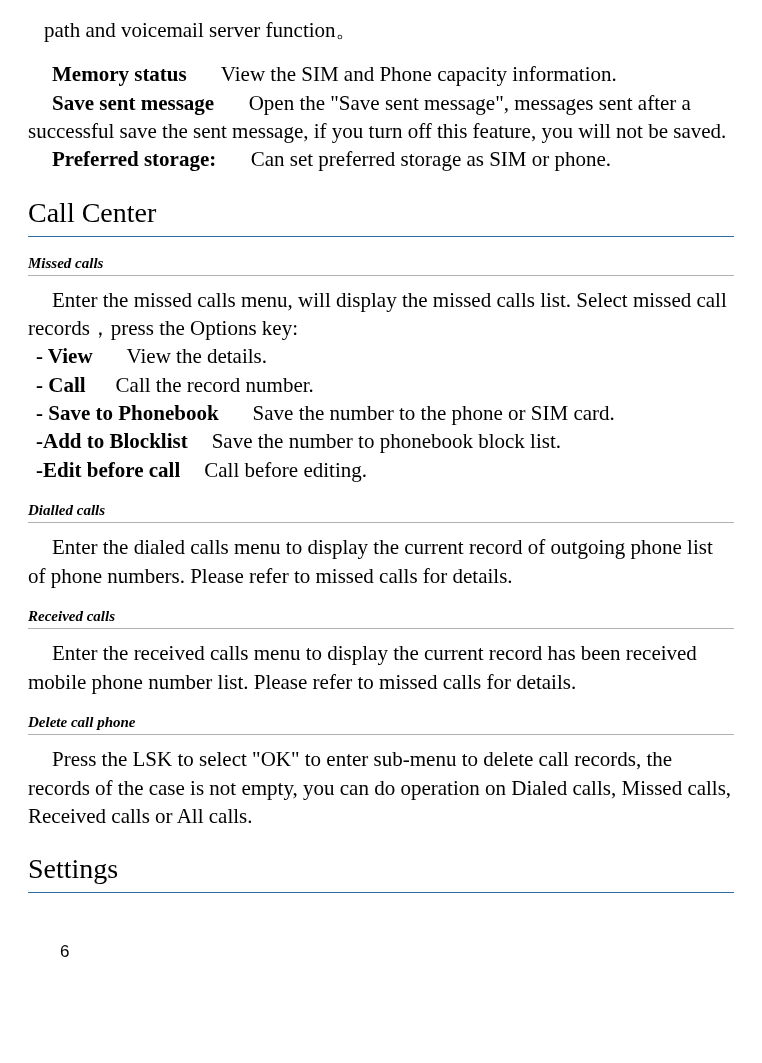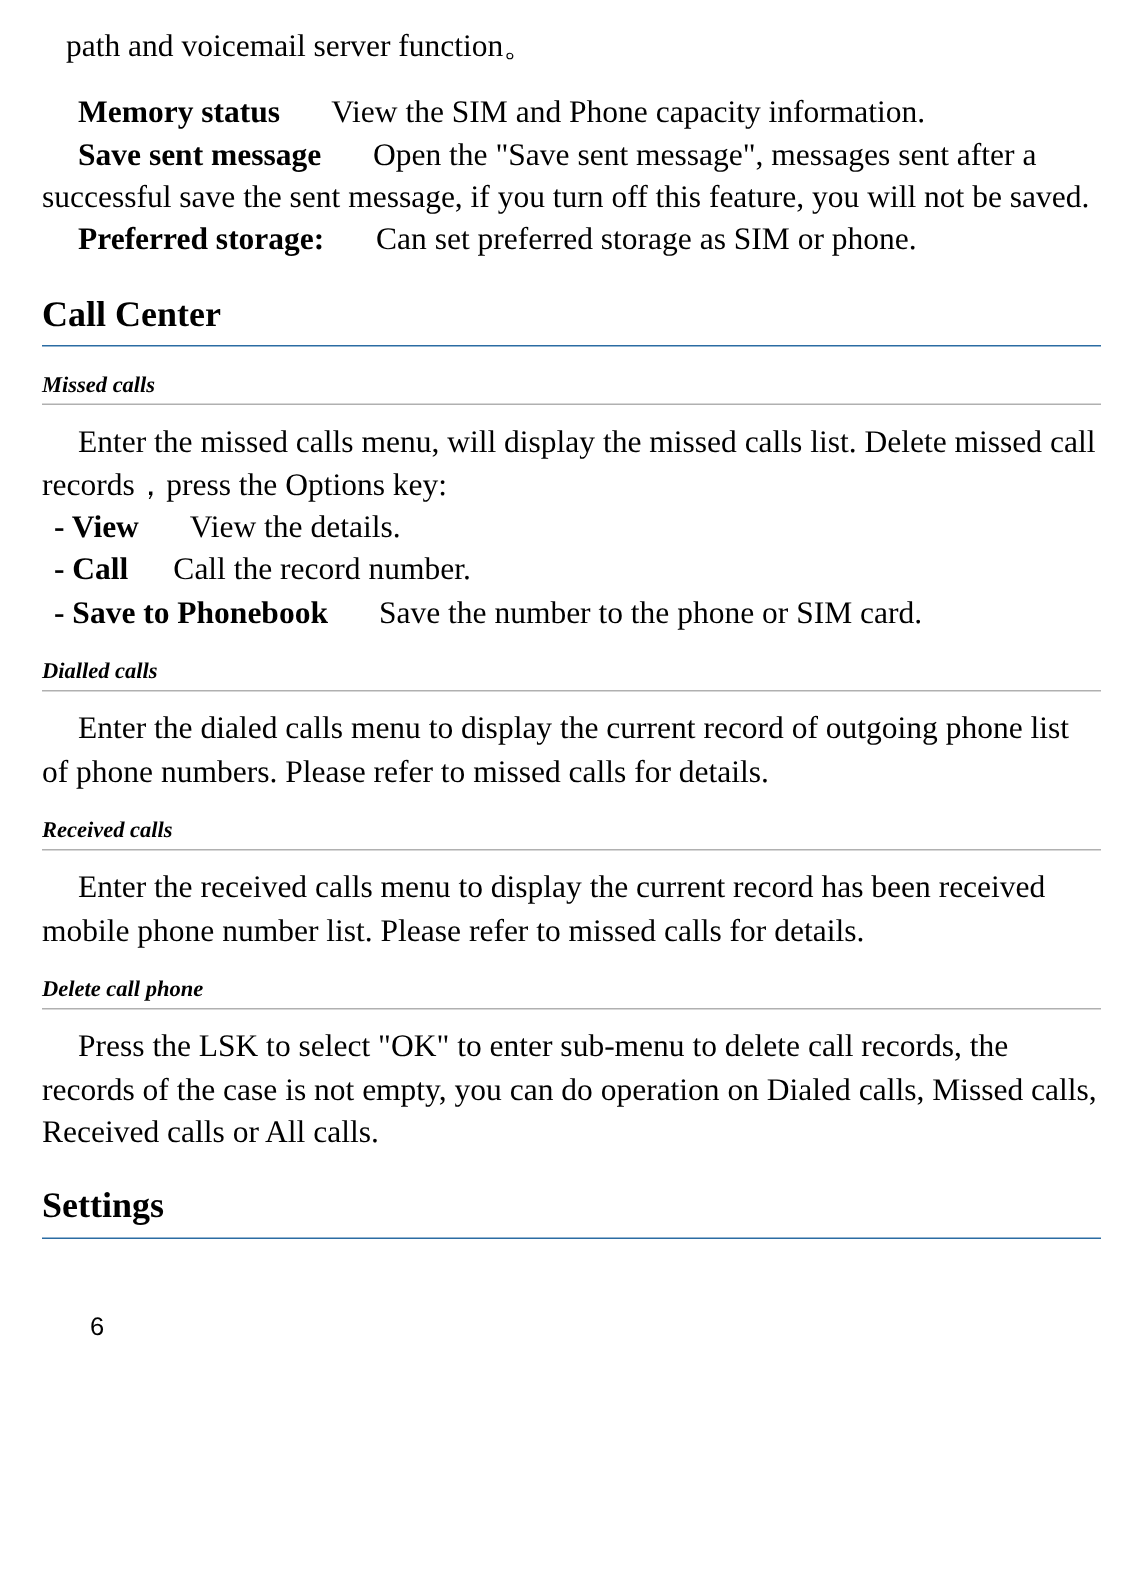"Call Center" h1 { font-size: 24px -> 28px; font-weight: bold -> normal }
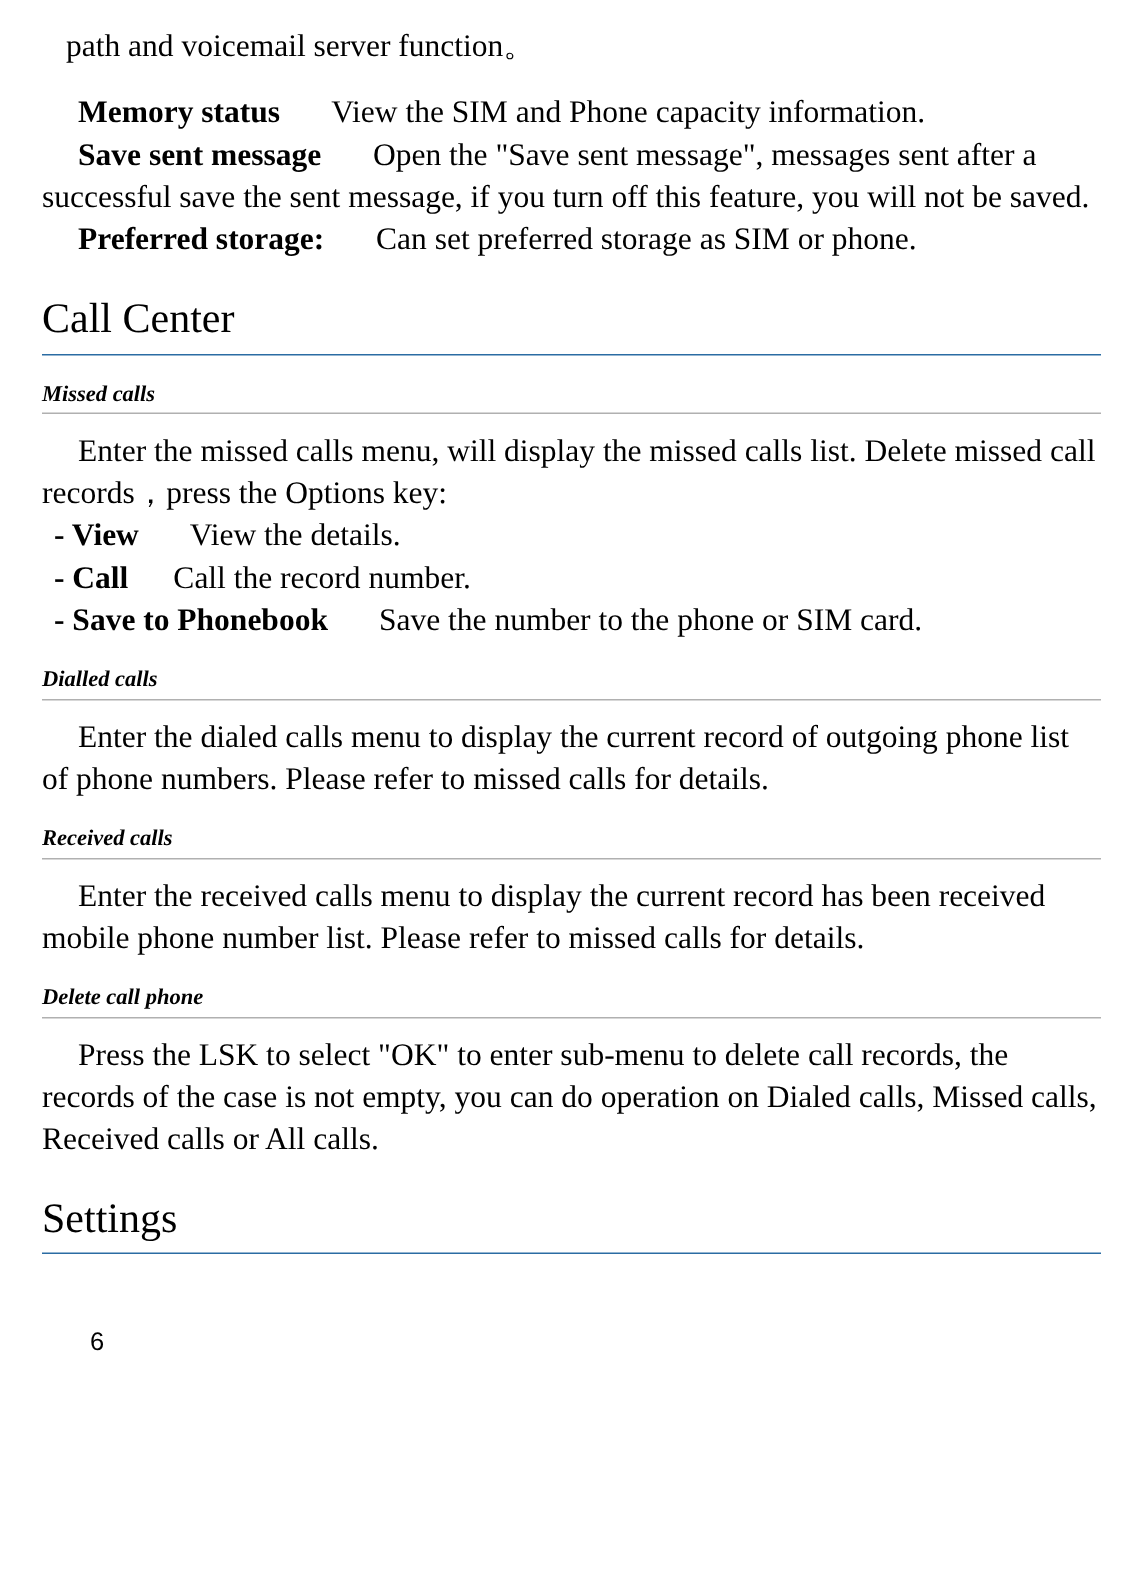"Enter the missed calls menu," p.para { text: Delete -> Select }
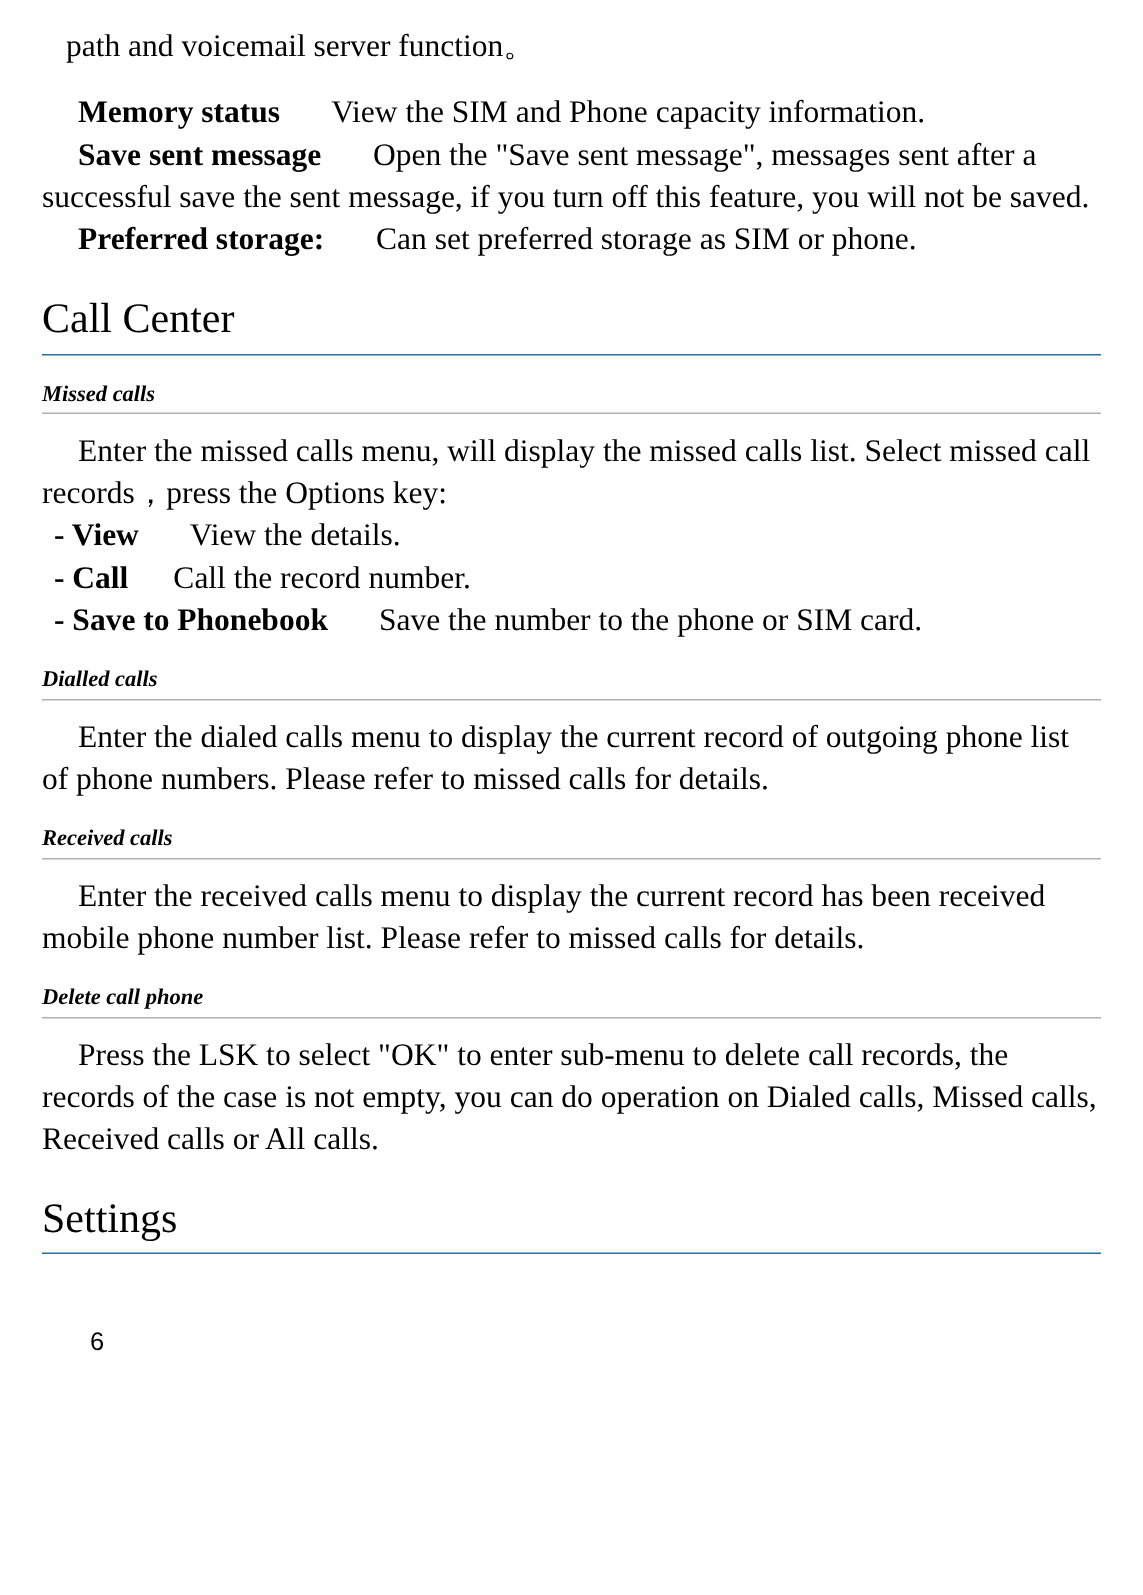"-Add to Blocklist Save the" p.list-item { html: none -> <p><span>-Add to Blocklist</span><span></span><span>Save the number to phonebook block list.</span></p> }
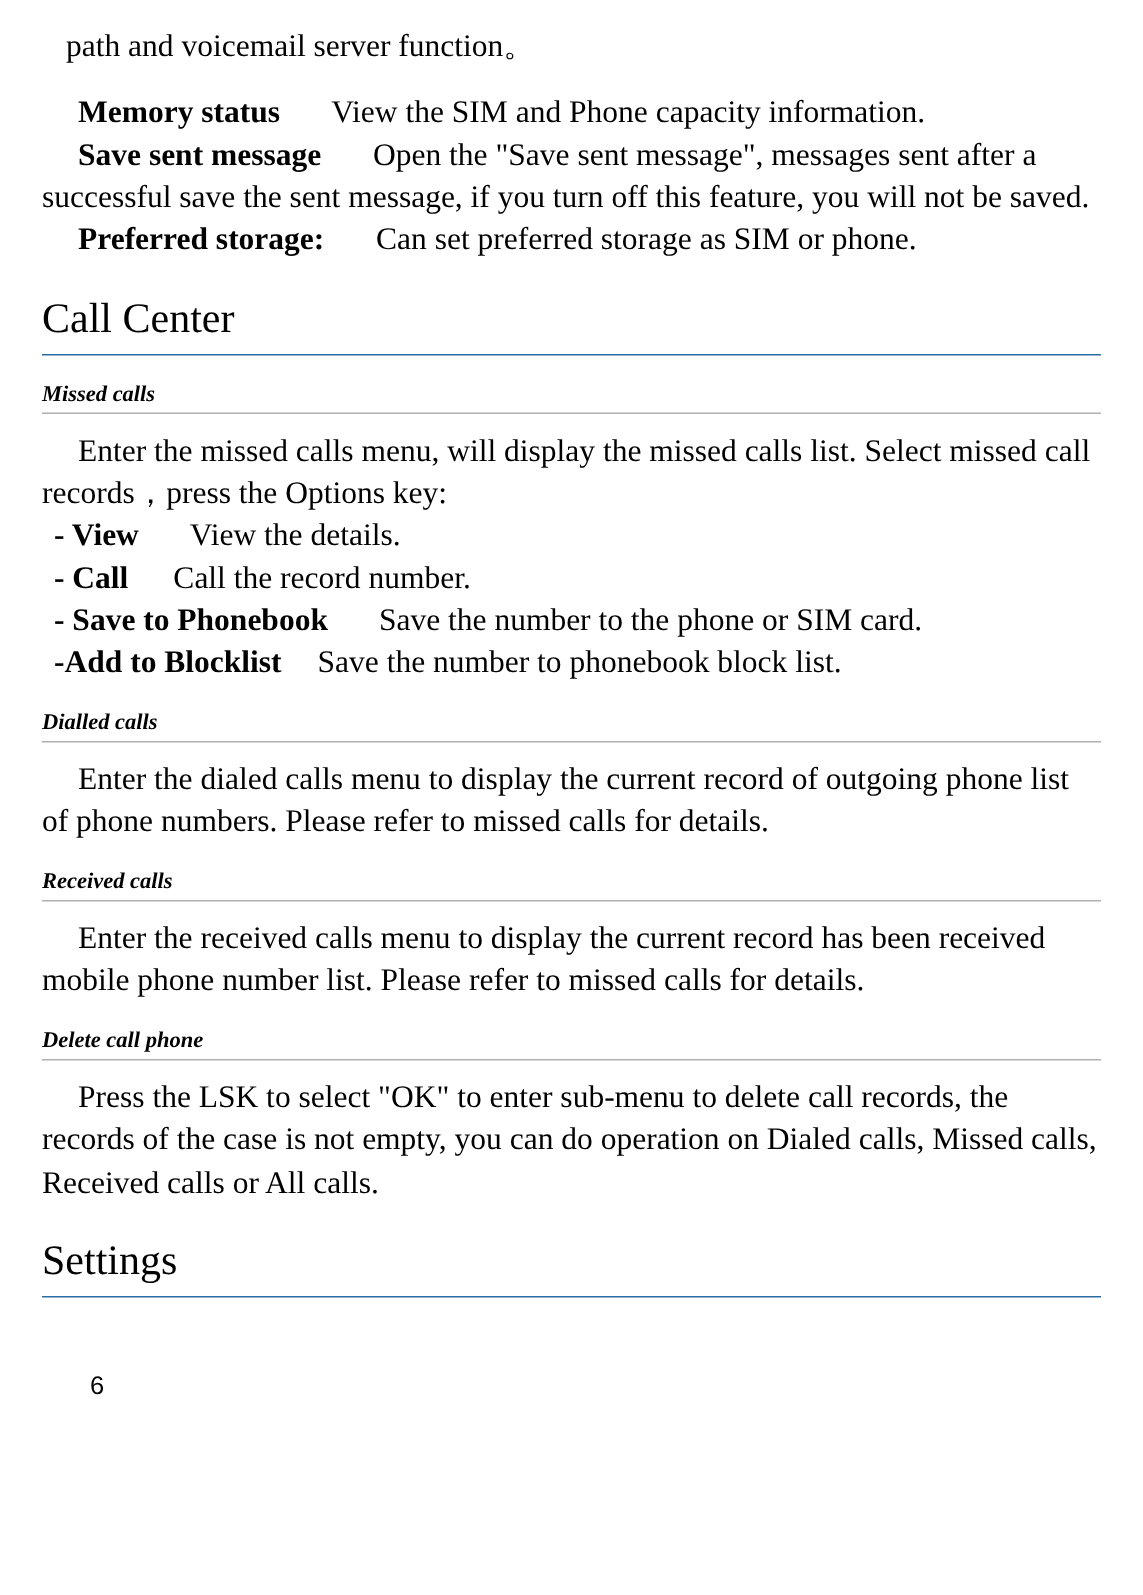"-Edit before call Call before" p.list-item { html: none -> <p><span>-Edit before call</span><span></span><span>Call before editing.</span></p> }
